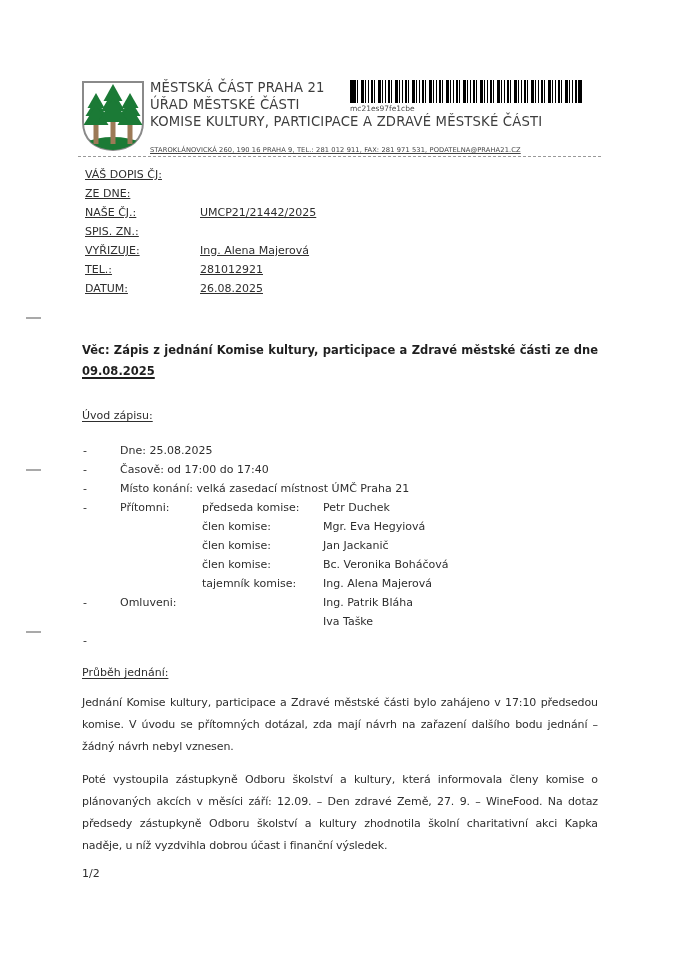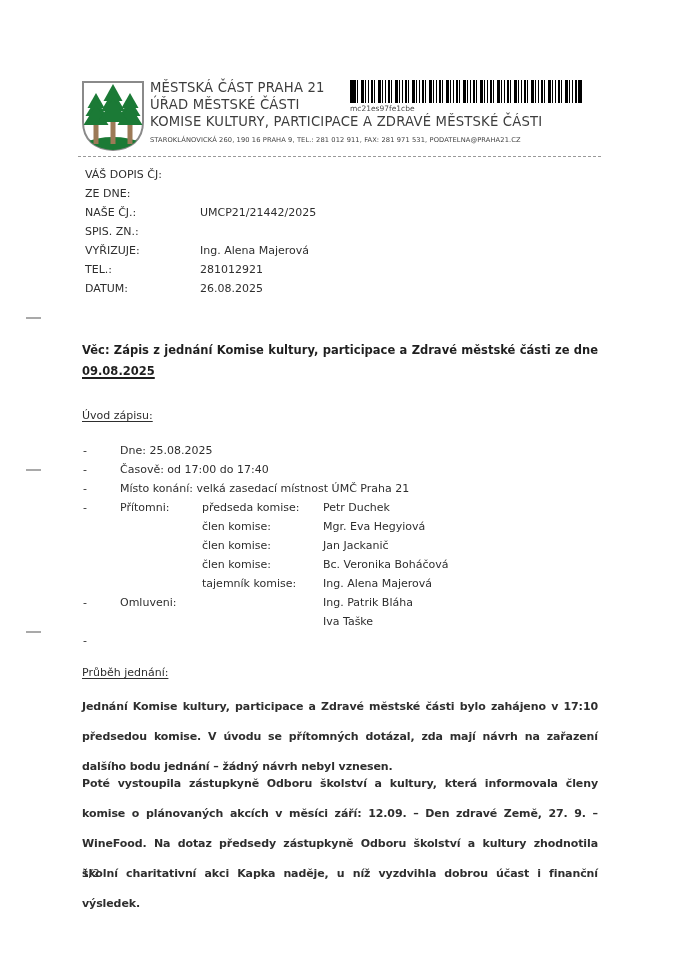"STAROKLÁNOVICKÁ 260, 190 16 PRAHA" .address-line { margin-top: 6px -> 16px; text-decoration: none -> underline }
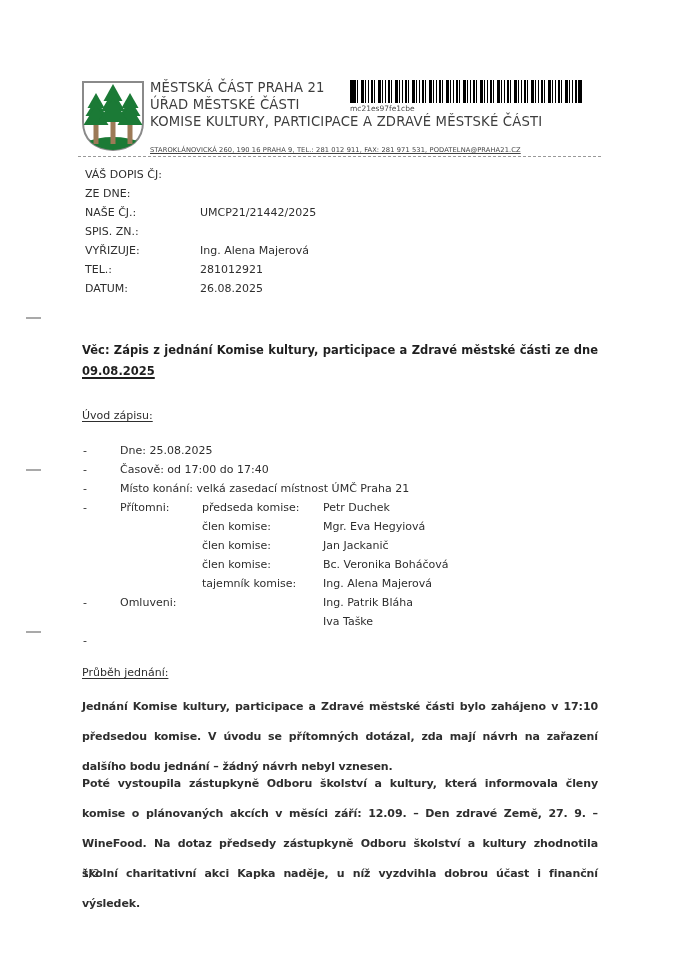"VÁŠ DOPIS ČJ:" .meta-row { text-decoration: none -> underline }
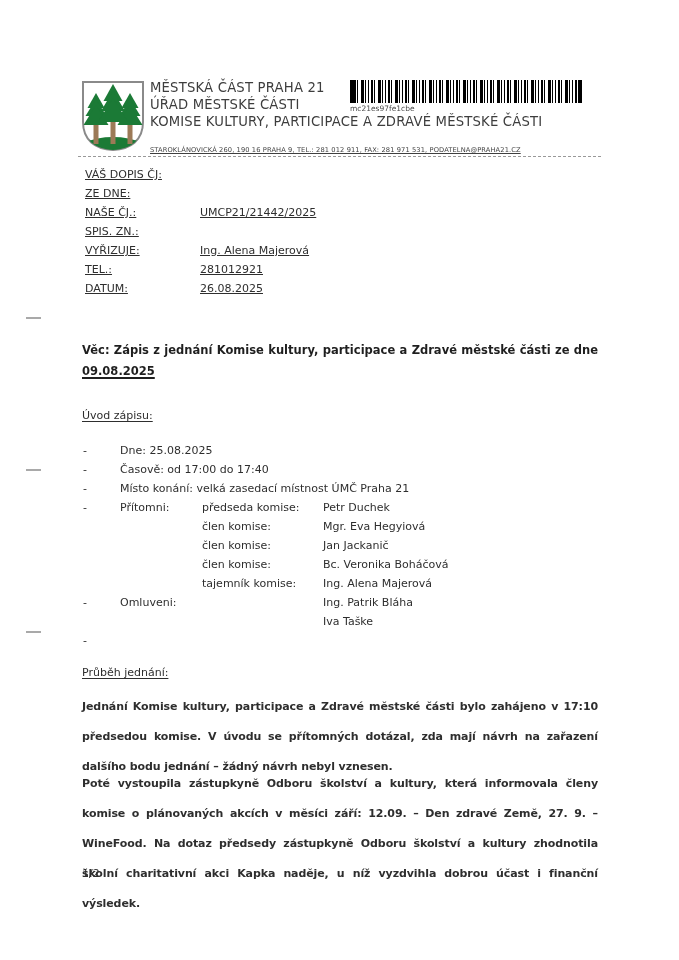"Jednání Komise kultury, participace a" .para { font-weight: bold -> none; line-height: 30px -> 22px }
